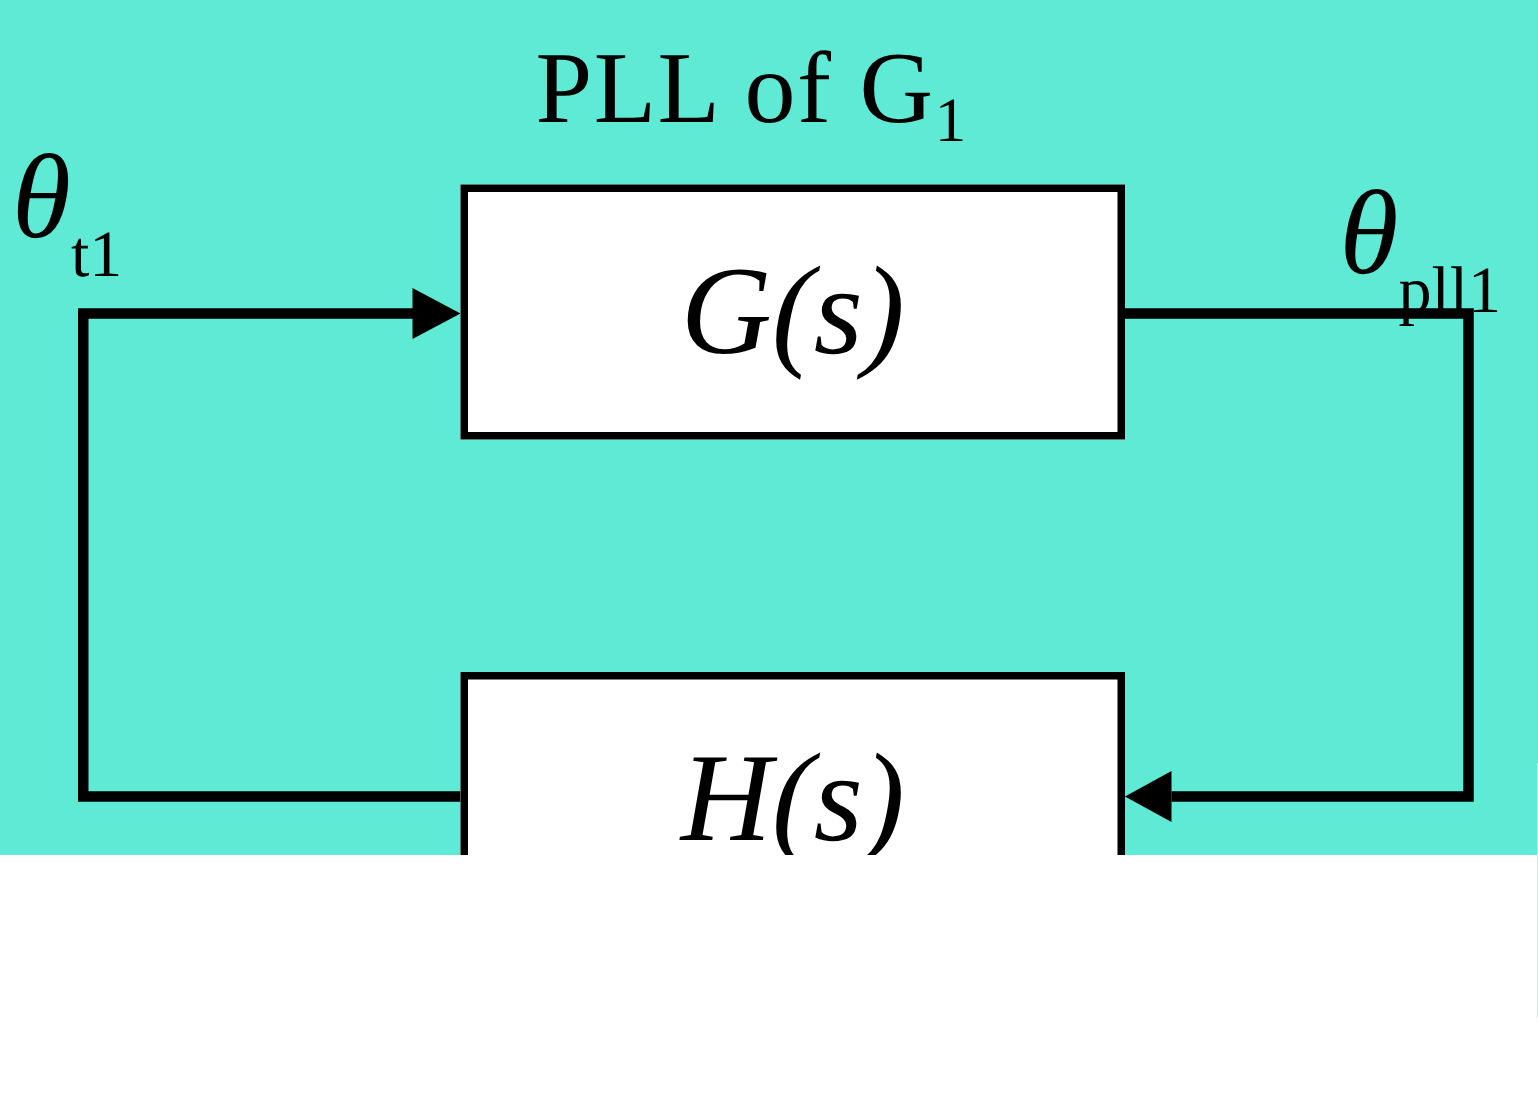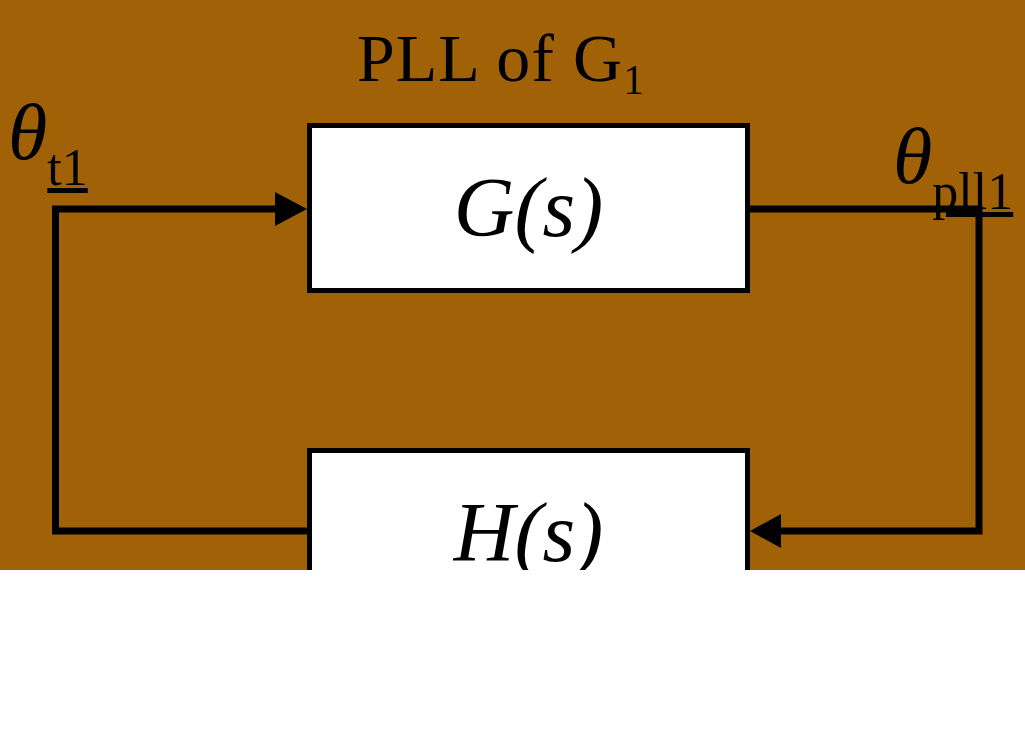"PLL of G1" .stage { background: #a16207 -> #5eead4 }
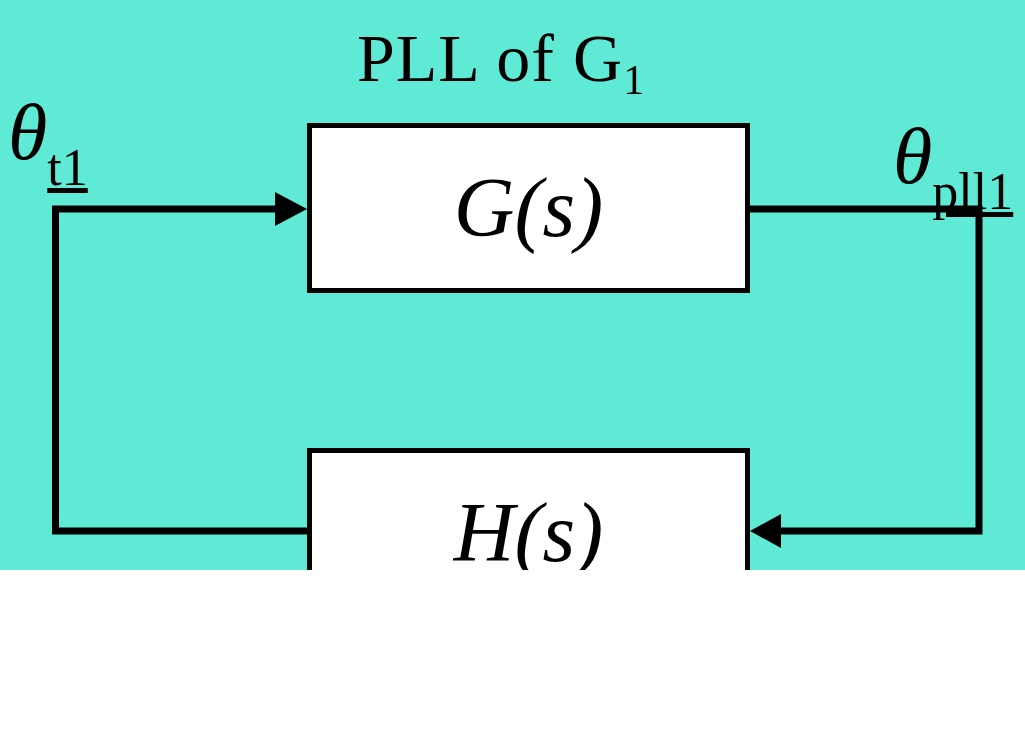"t1" .theta-sub { font-size: 52px -> 44px; text-decoration: underline -> none }
